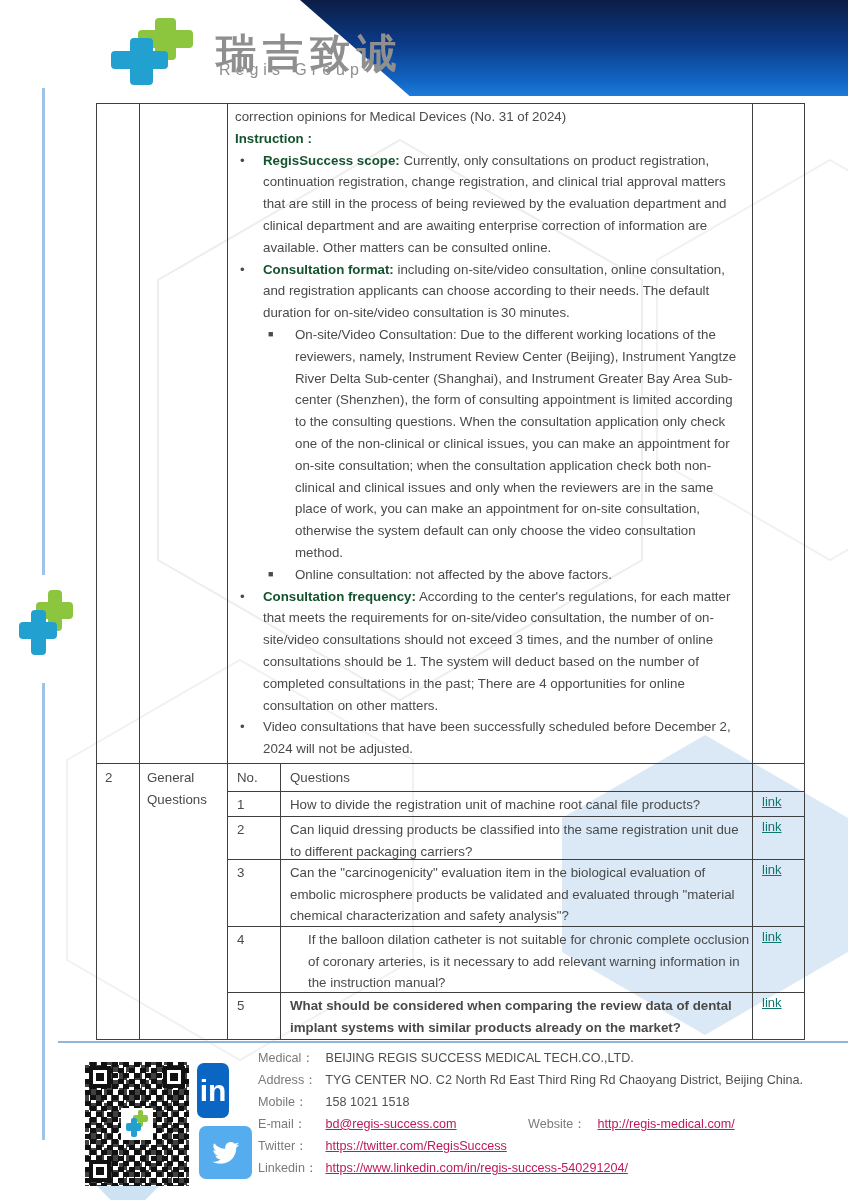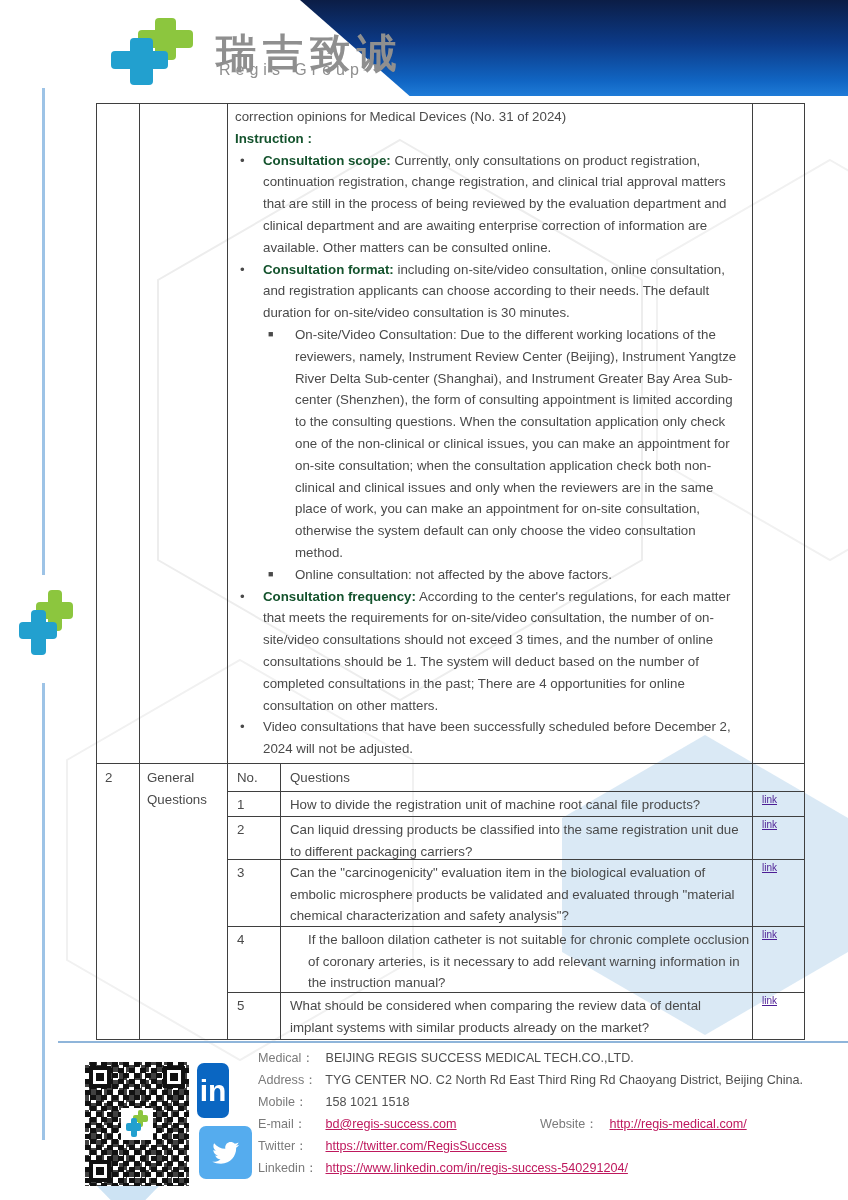"Consultation scope:" b { text: Consultation -> RegisSuccess }
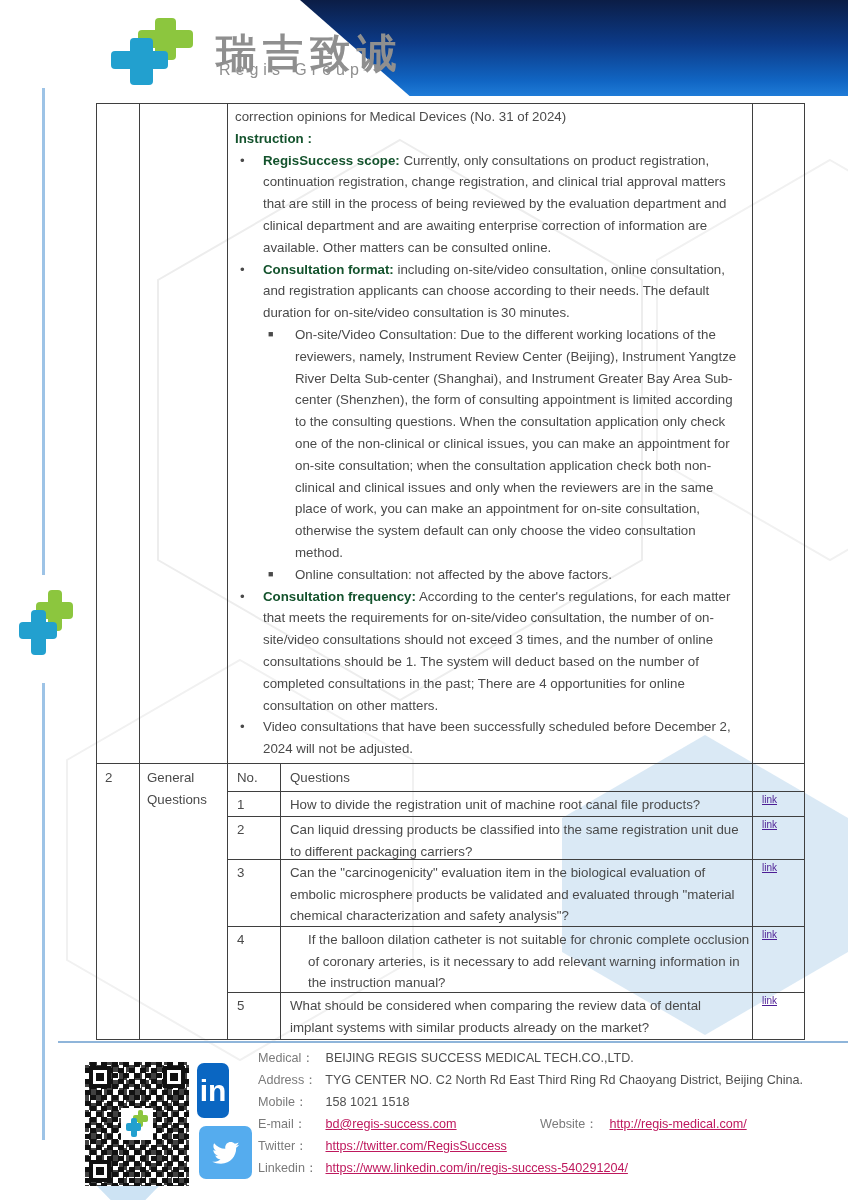"link" .link-cell { color: #4c1d95 -> #0f766e; font-size: 10px -> 13px }
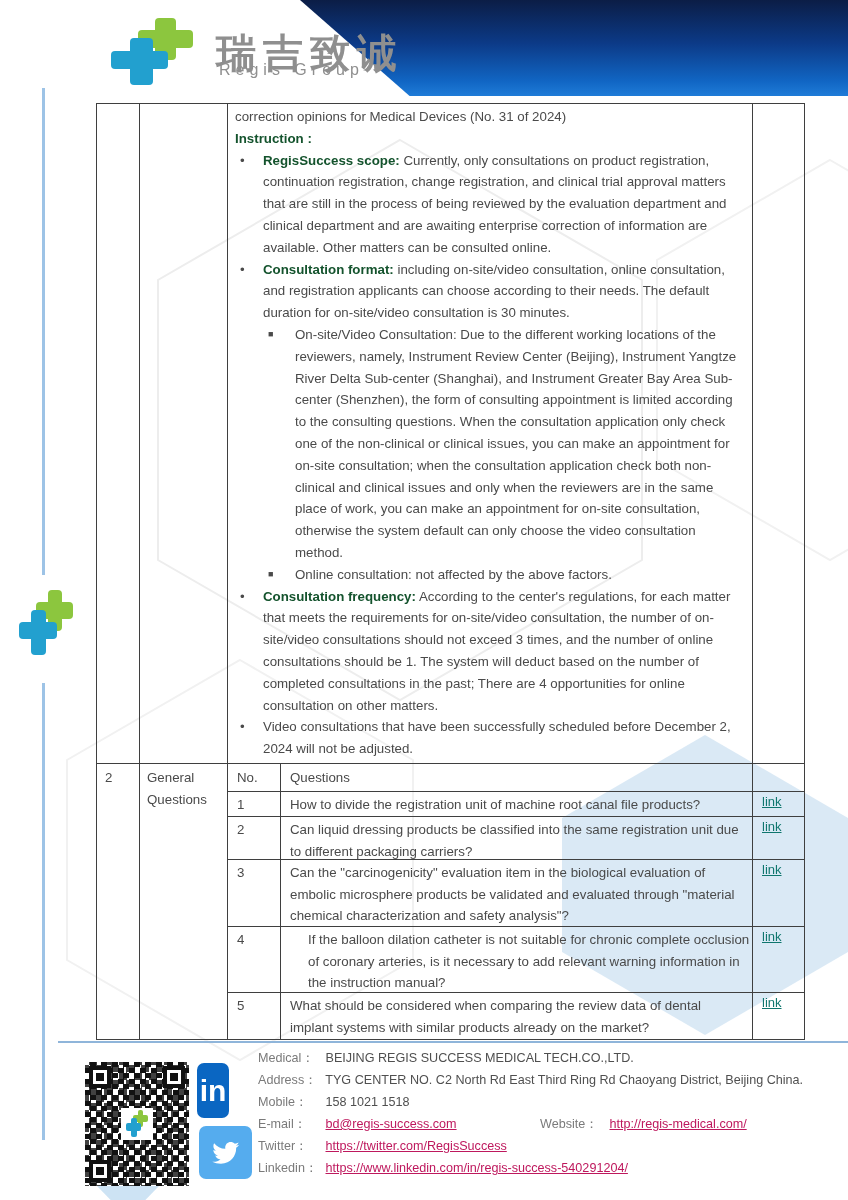"What should be considered when" div.cell-label { font-weight: none -> bold }
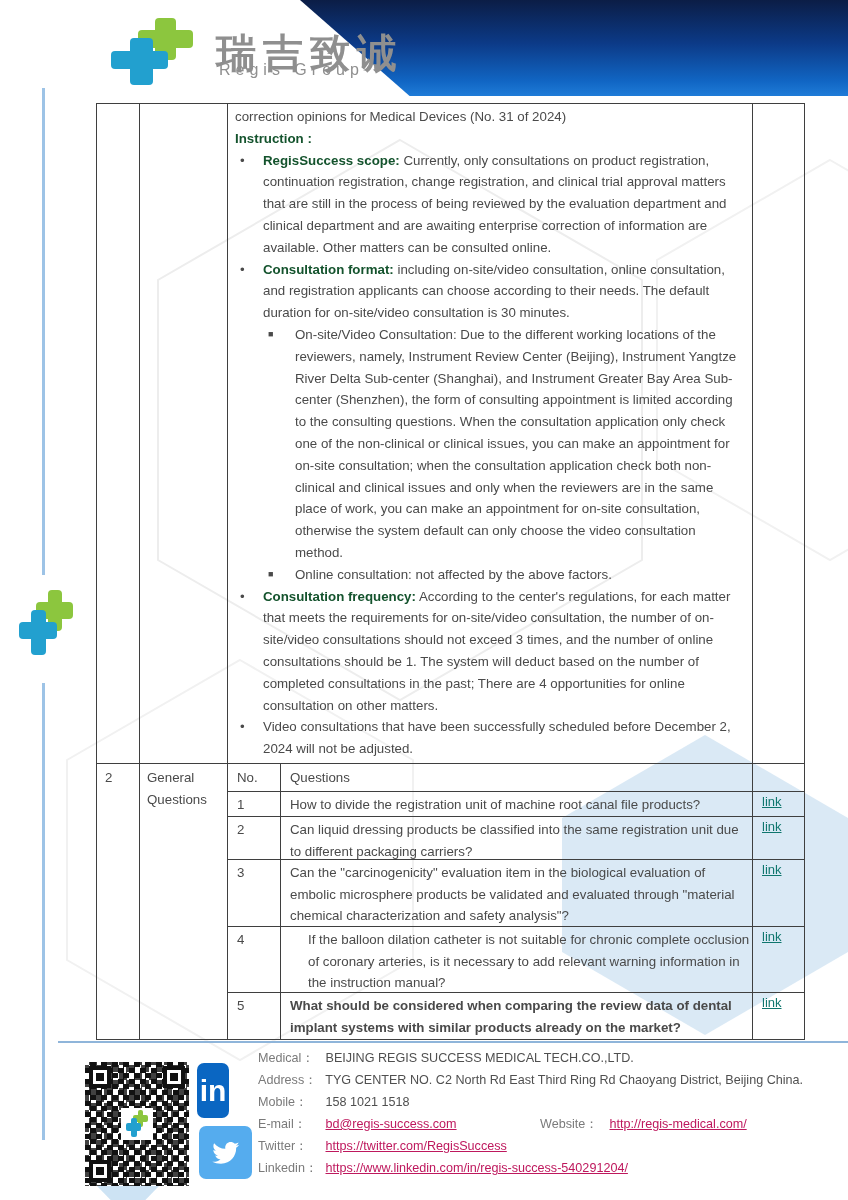"Website：" .f-website .f-label { margin-left: 12px -> none }
